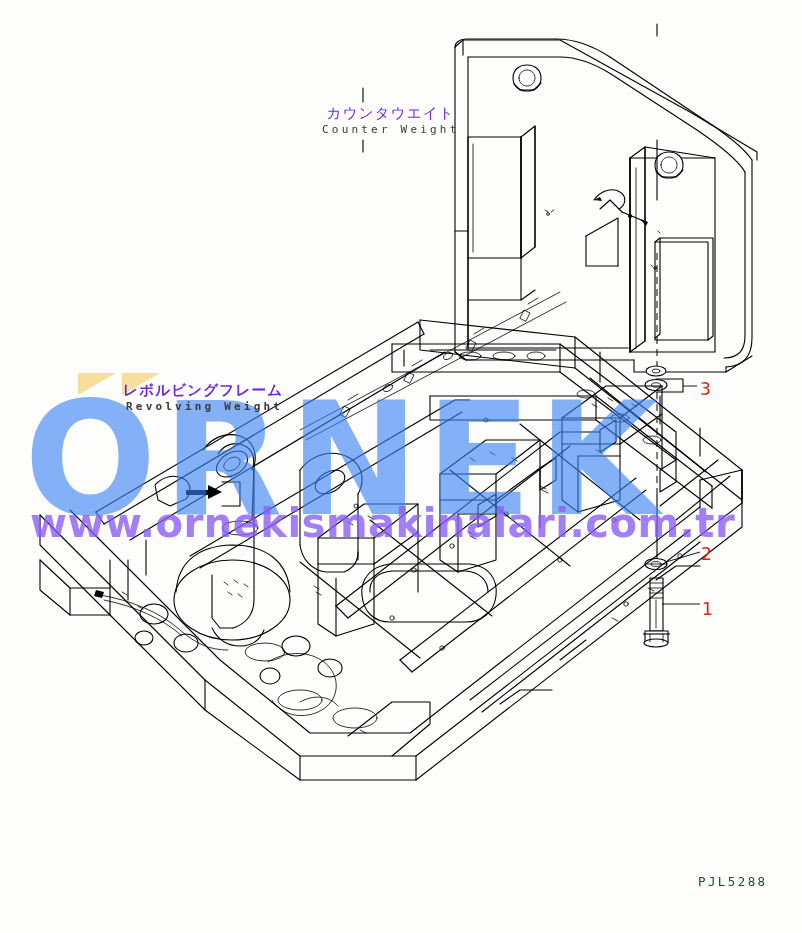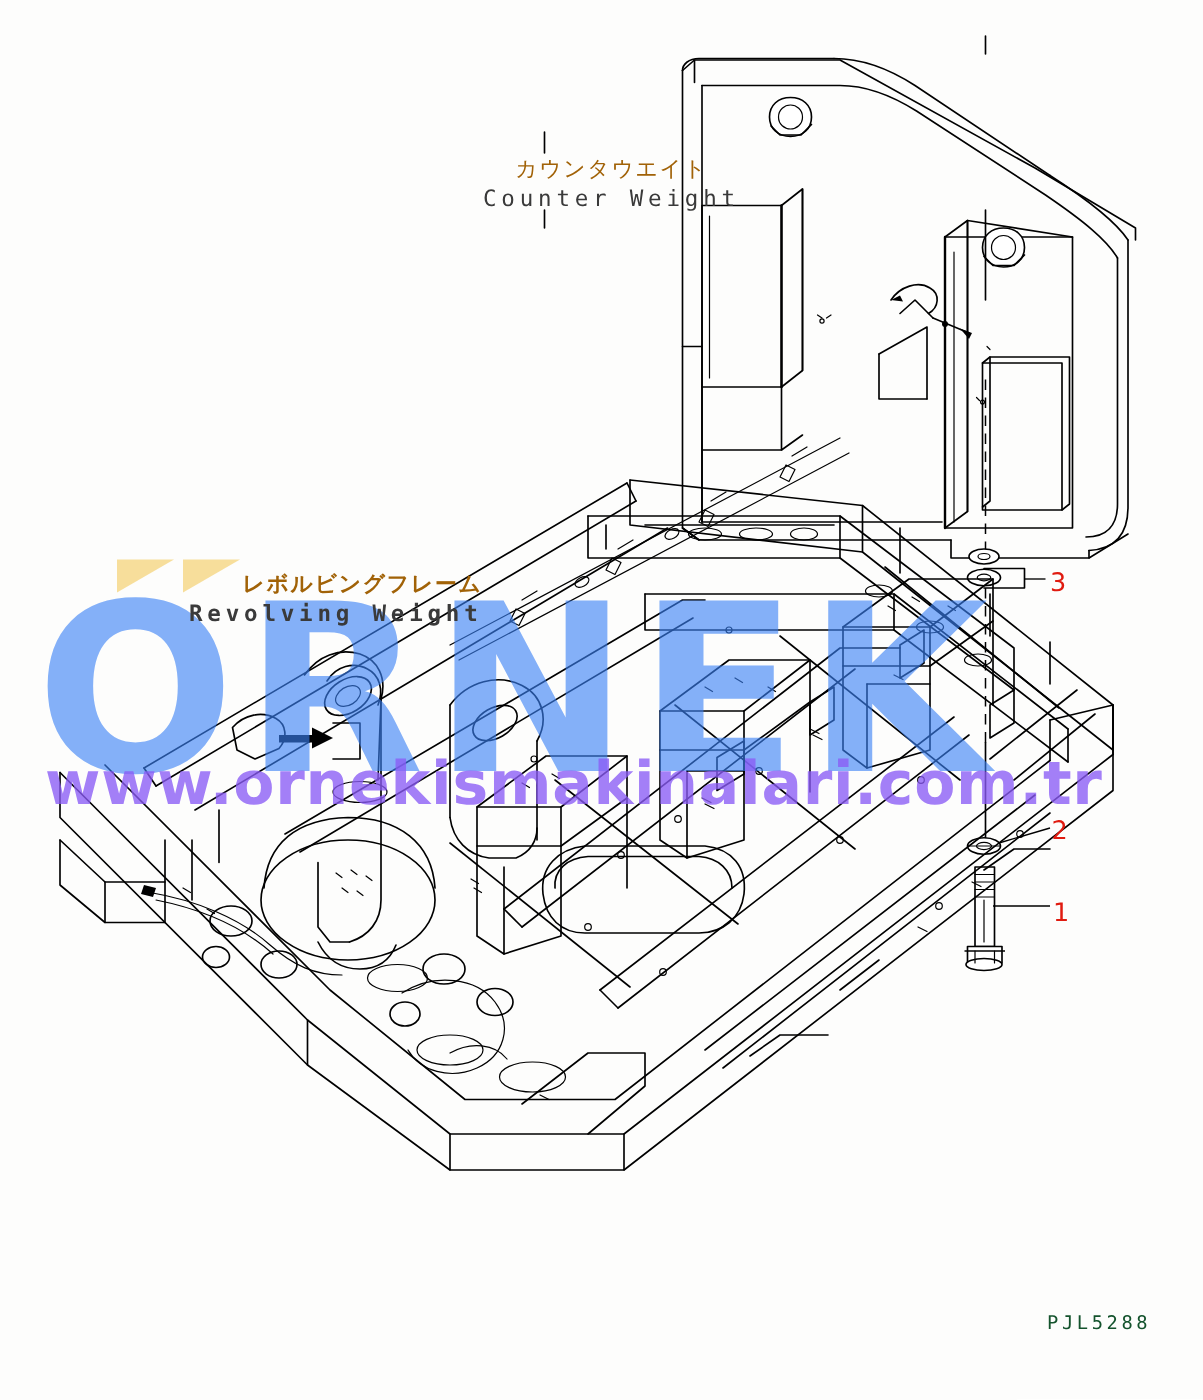"カウンタウエイト" .label-jp { color: #a16207 -> #6d28d9 }
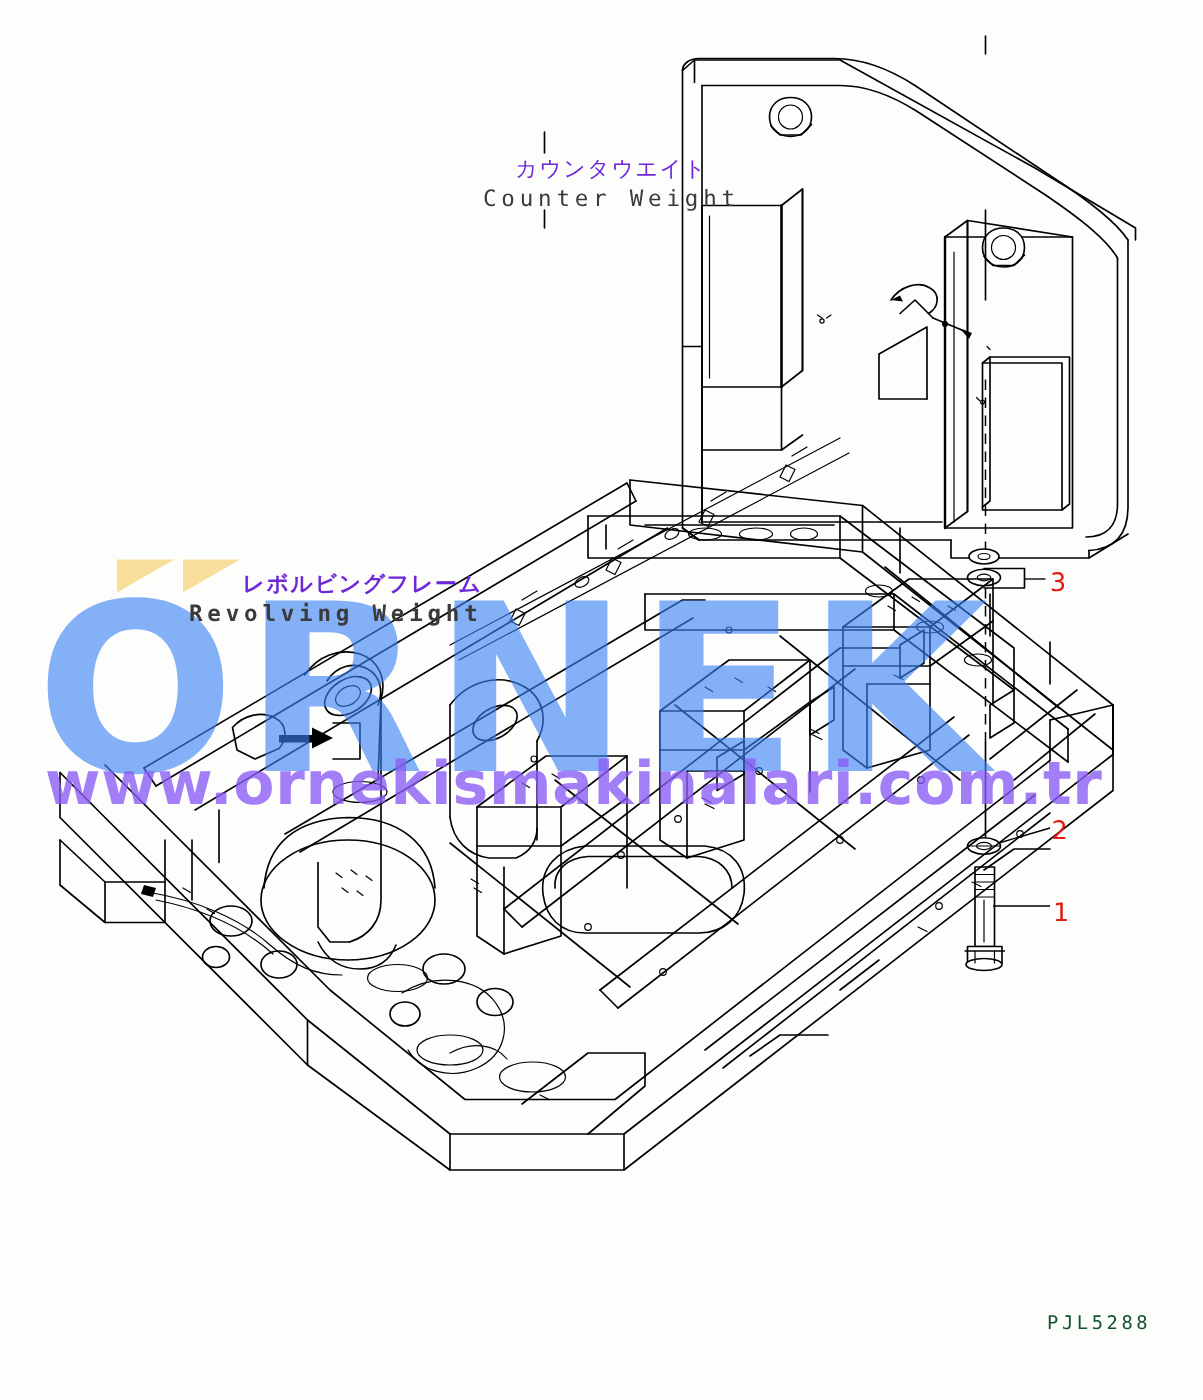"Counter Weight" .label-en { font-size: 15px -> 11px }
